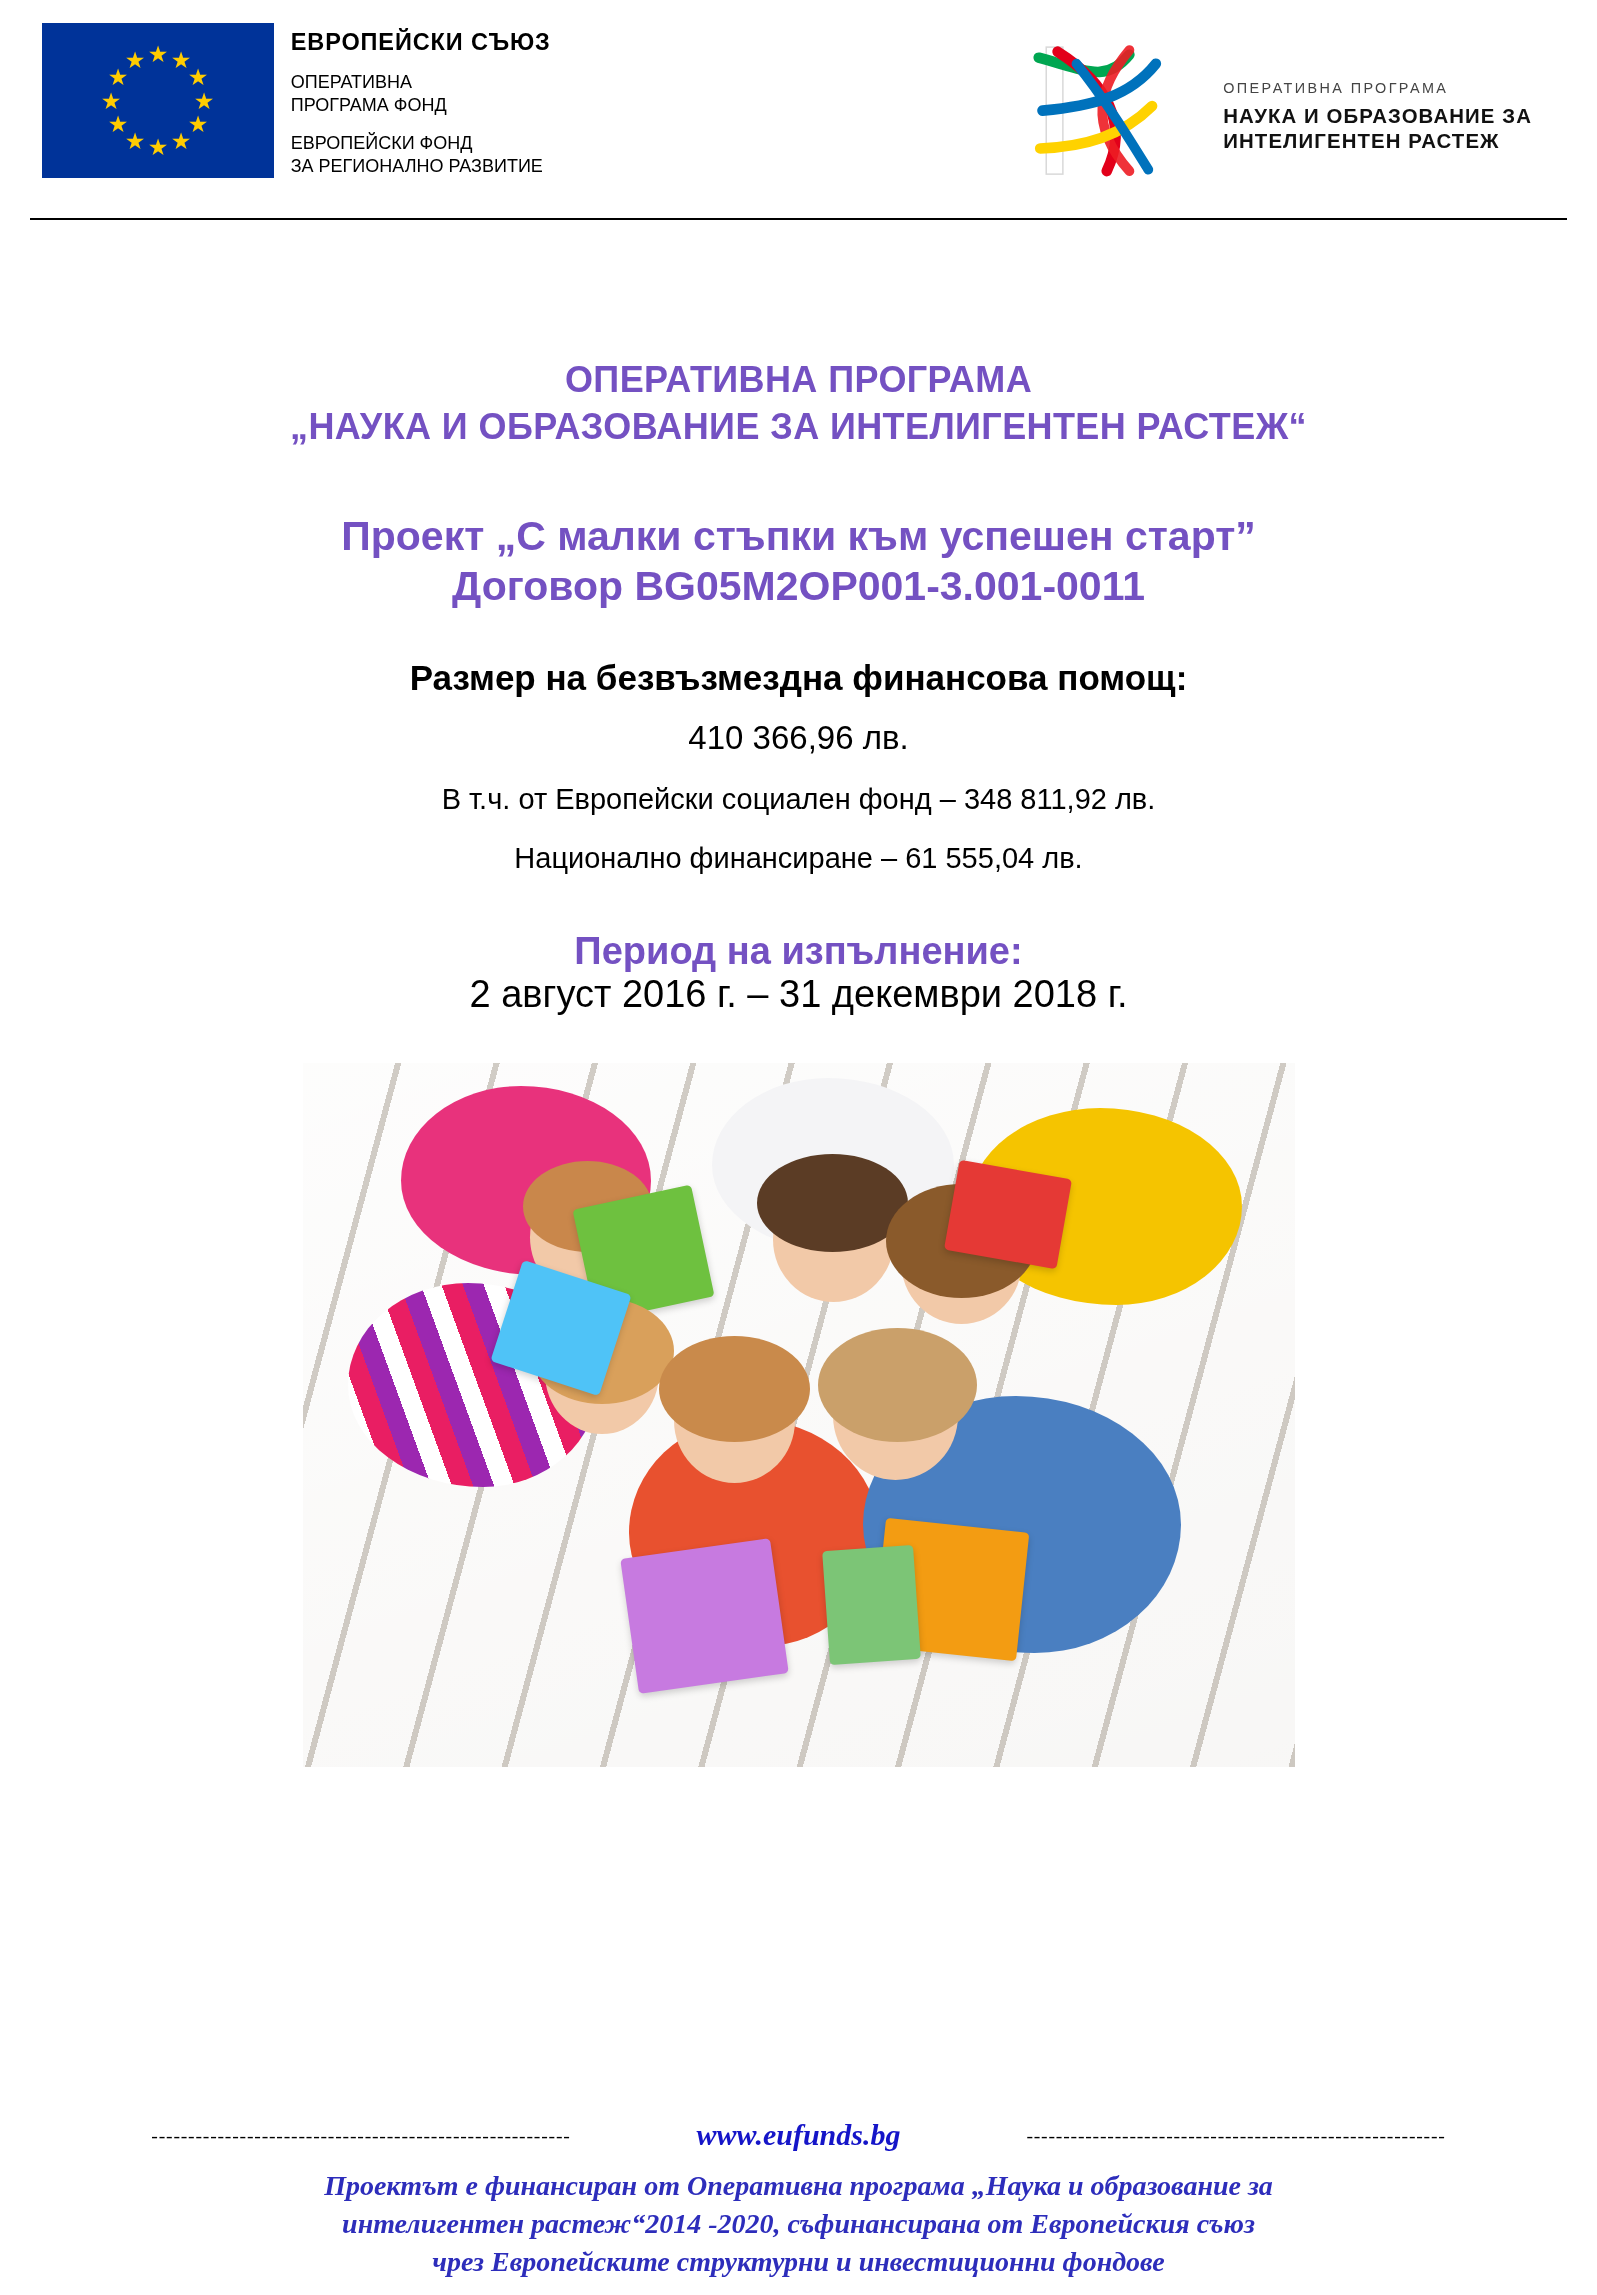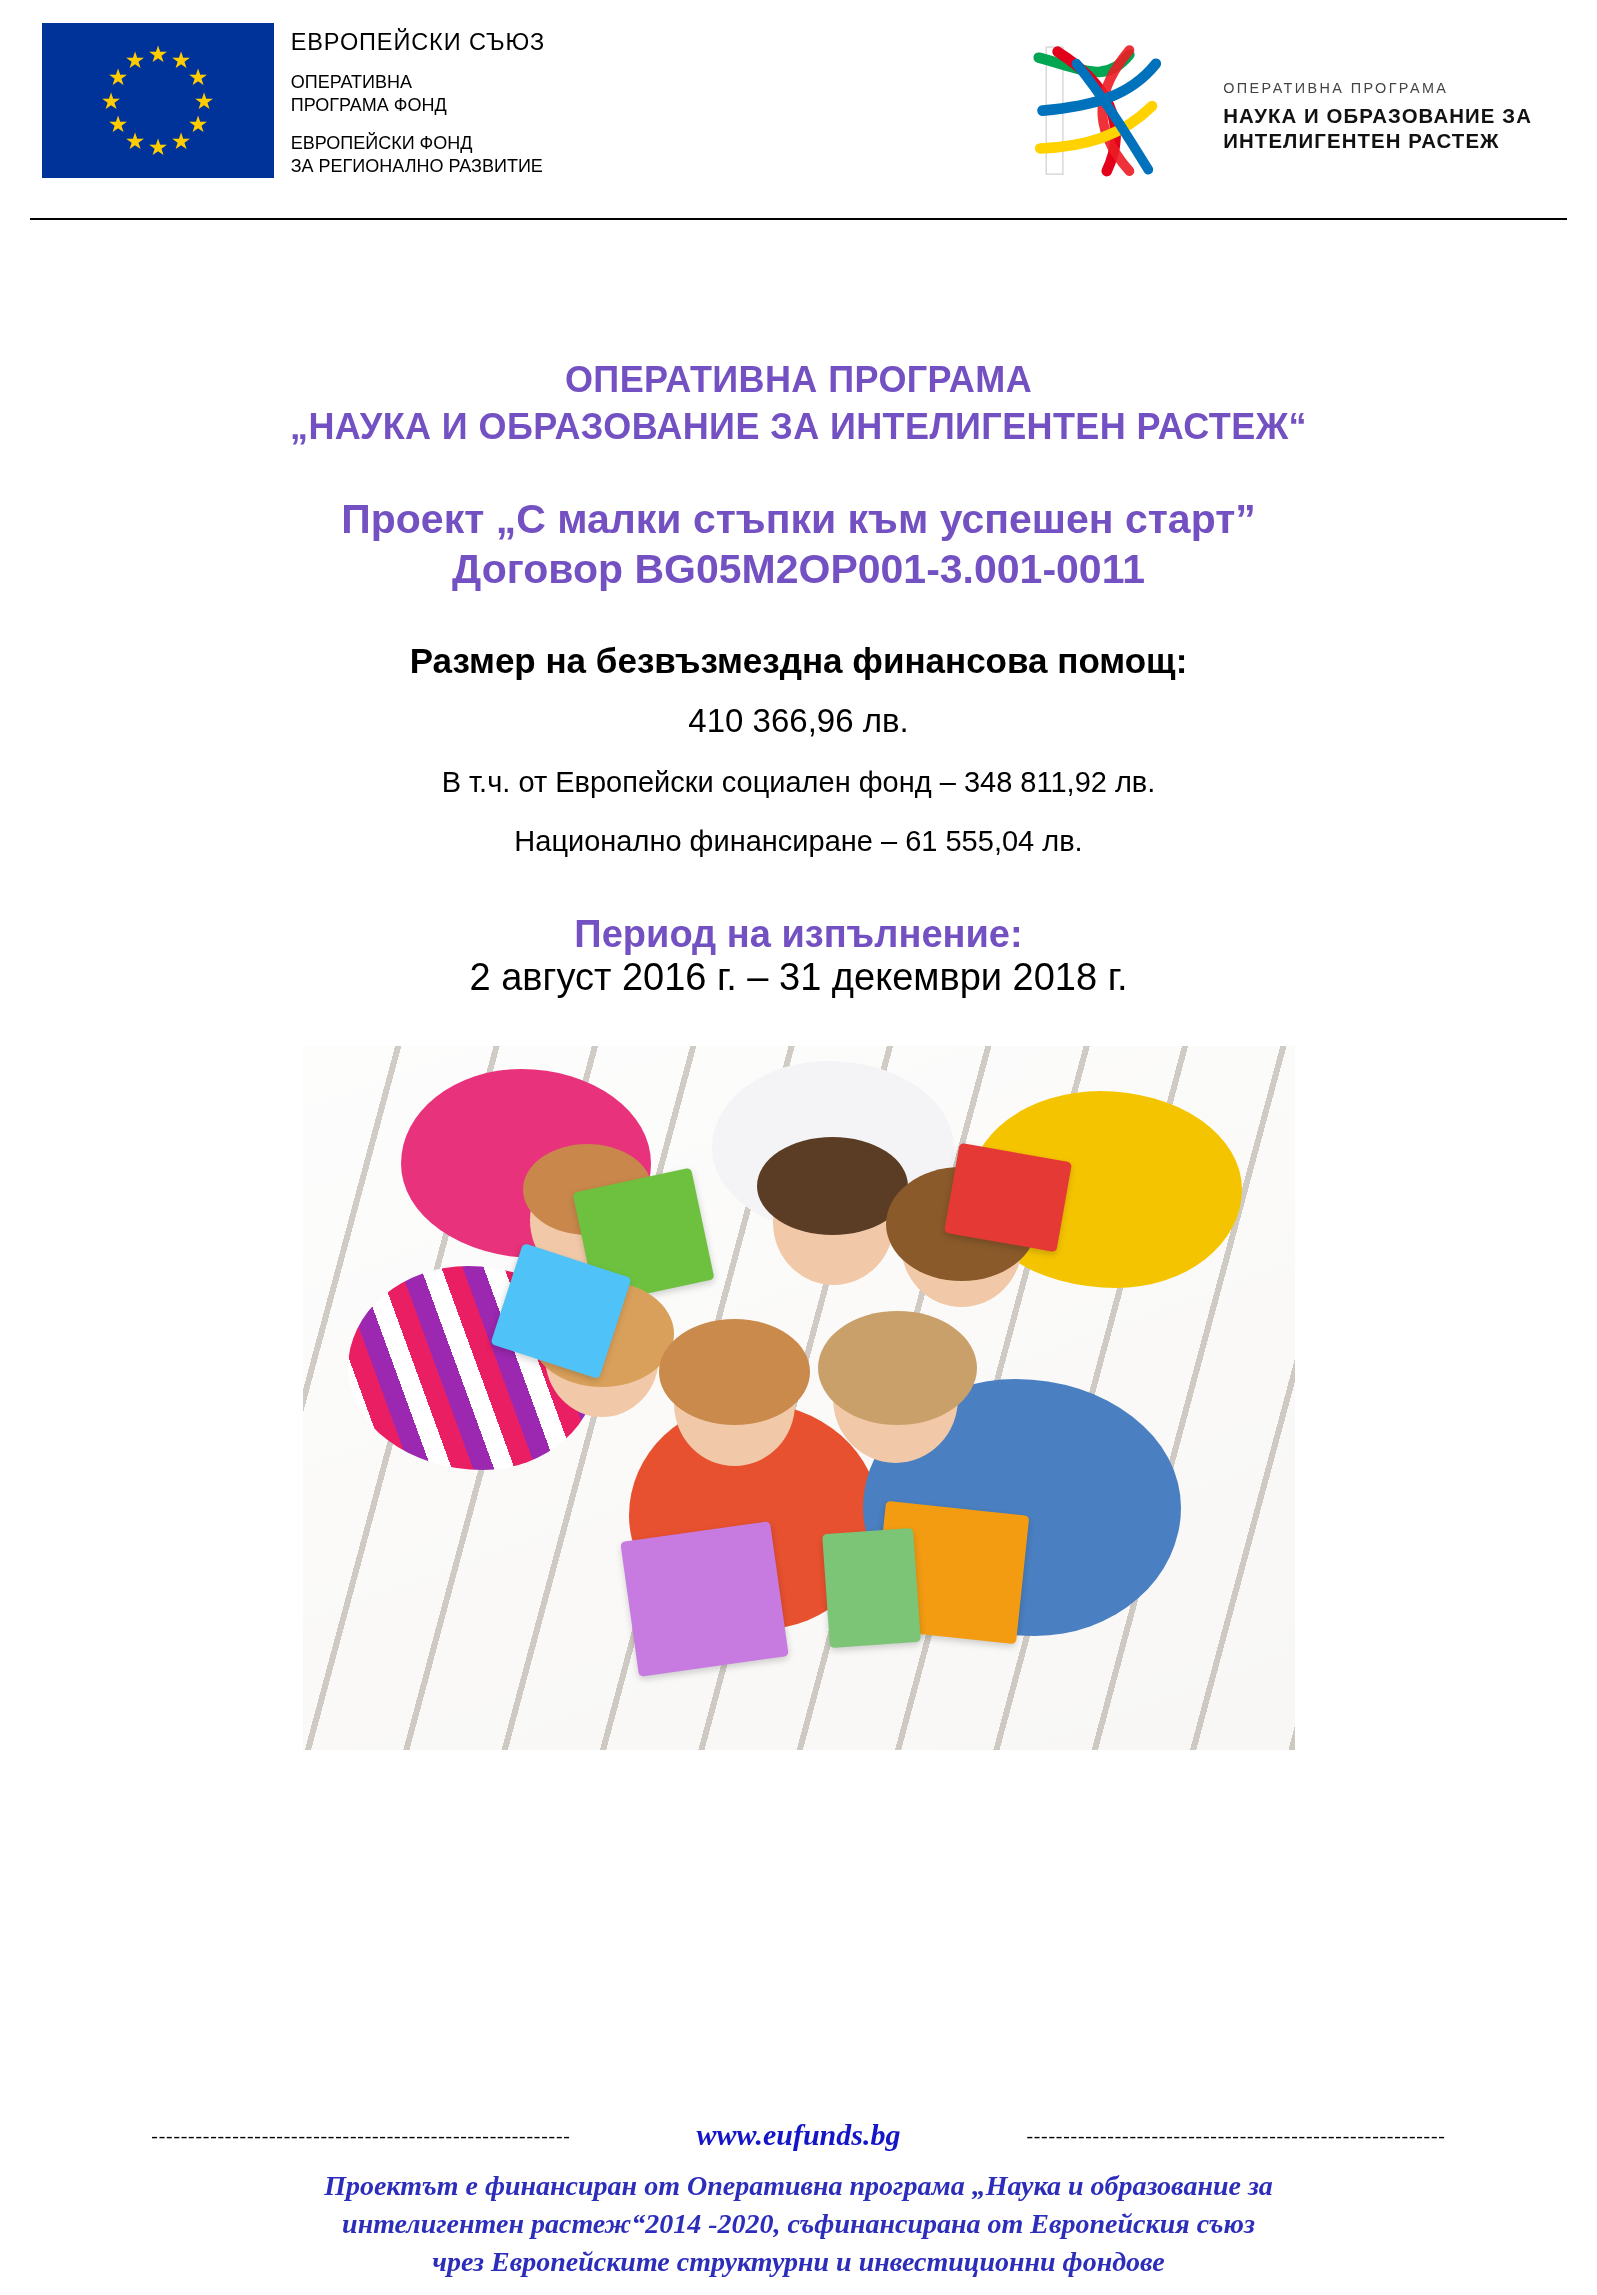"ЕВРОПЕЙСКИ СЪЮЗ" .eu-title { font-weight: normal -> bold }
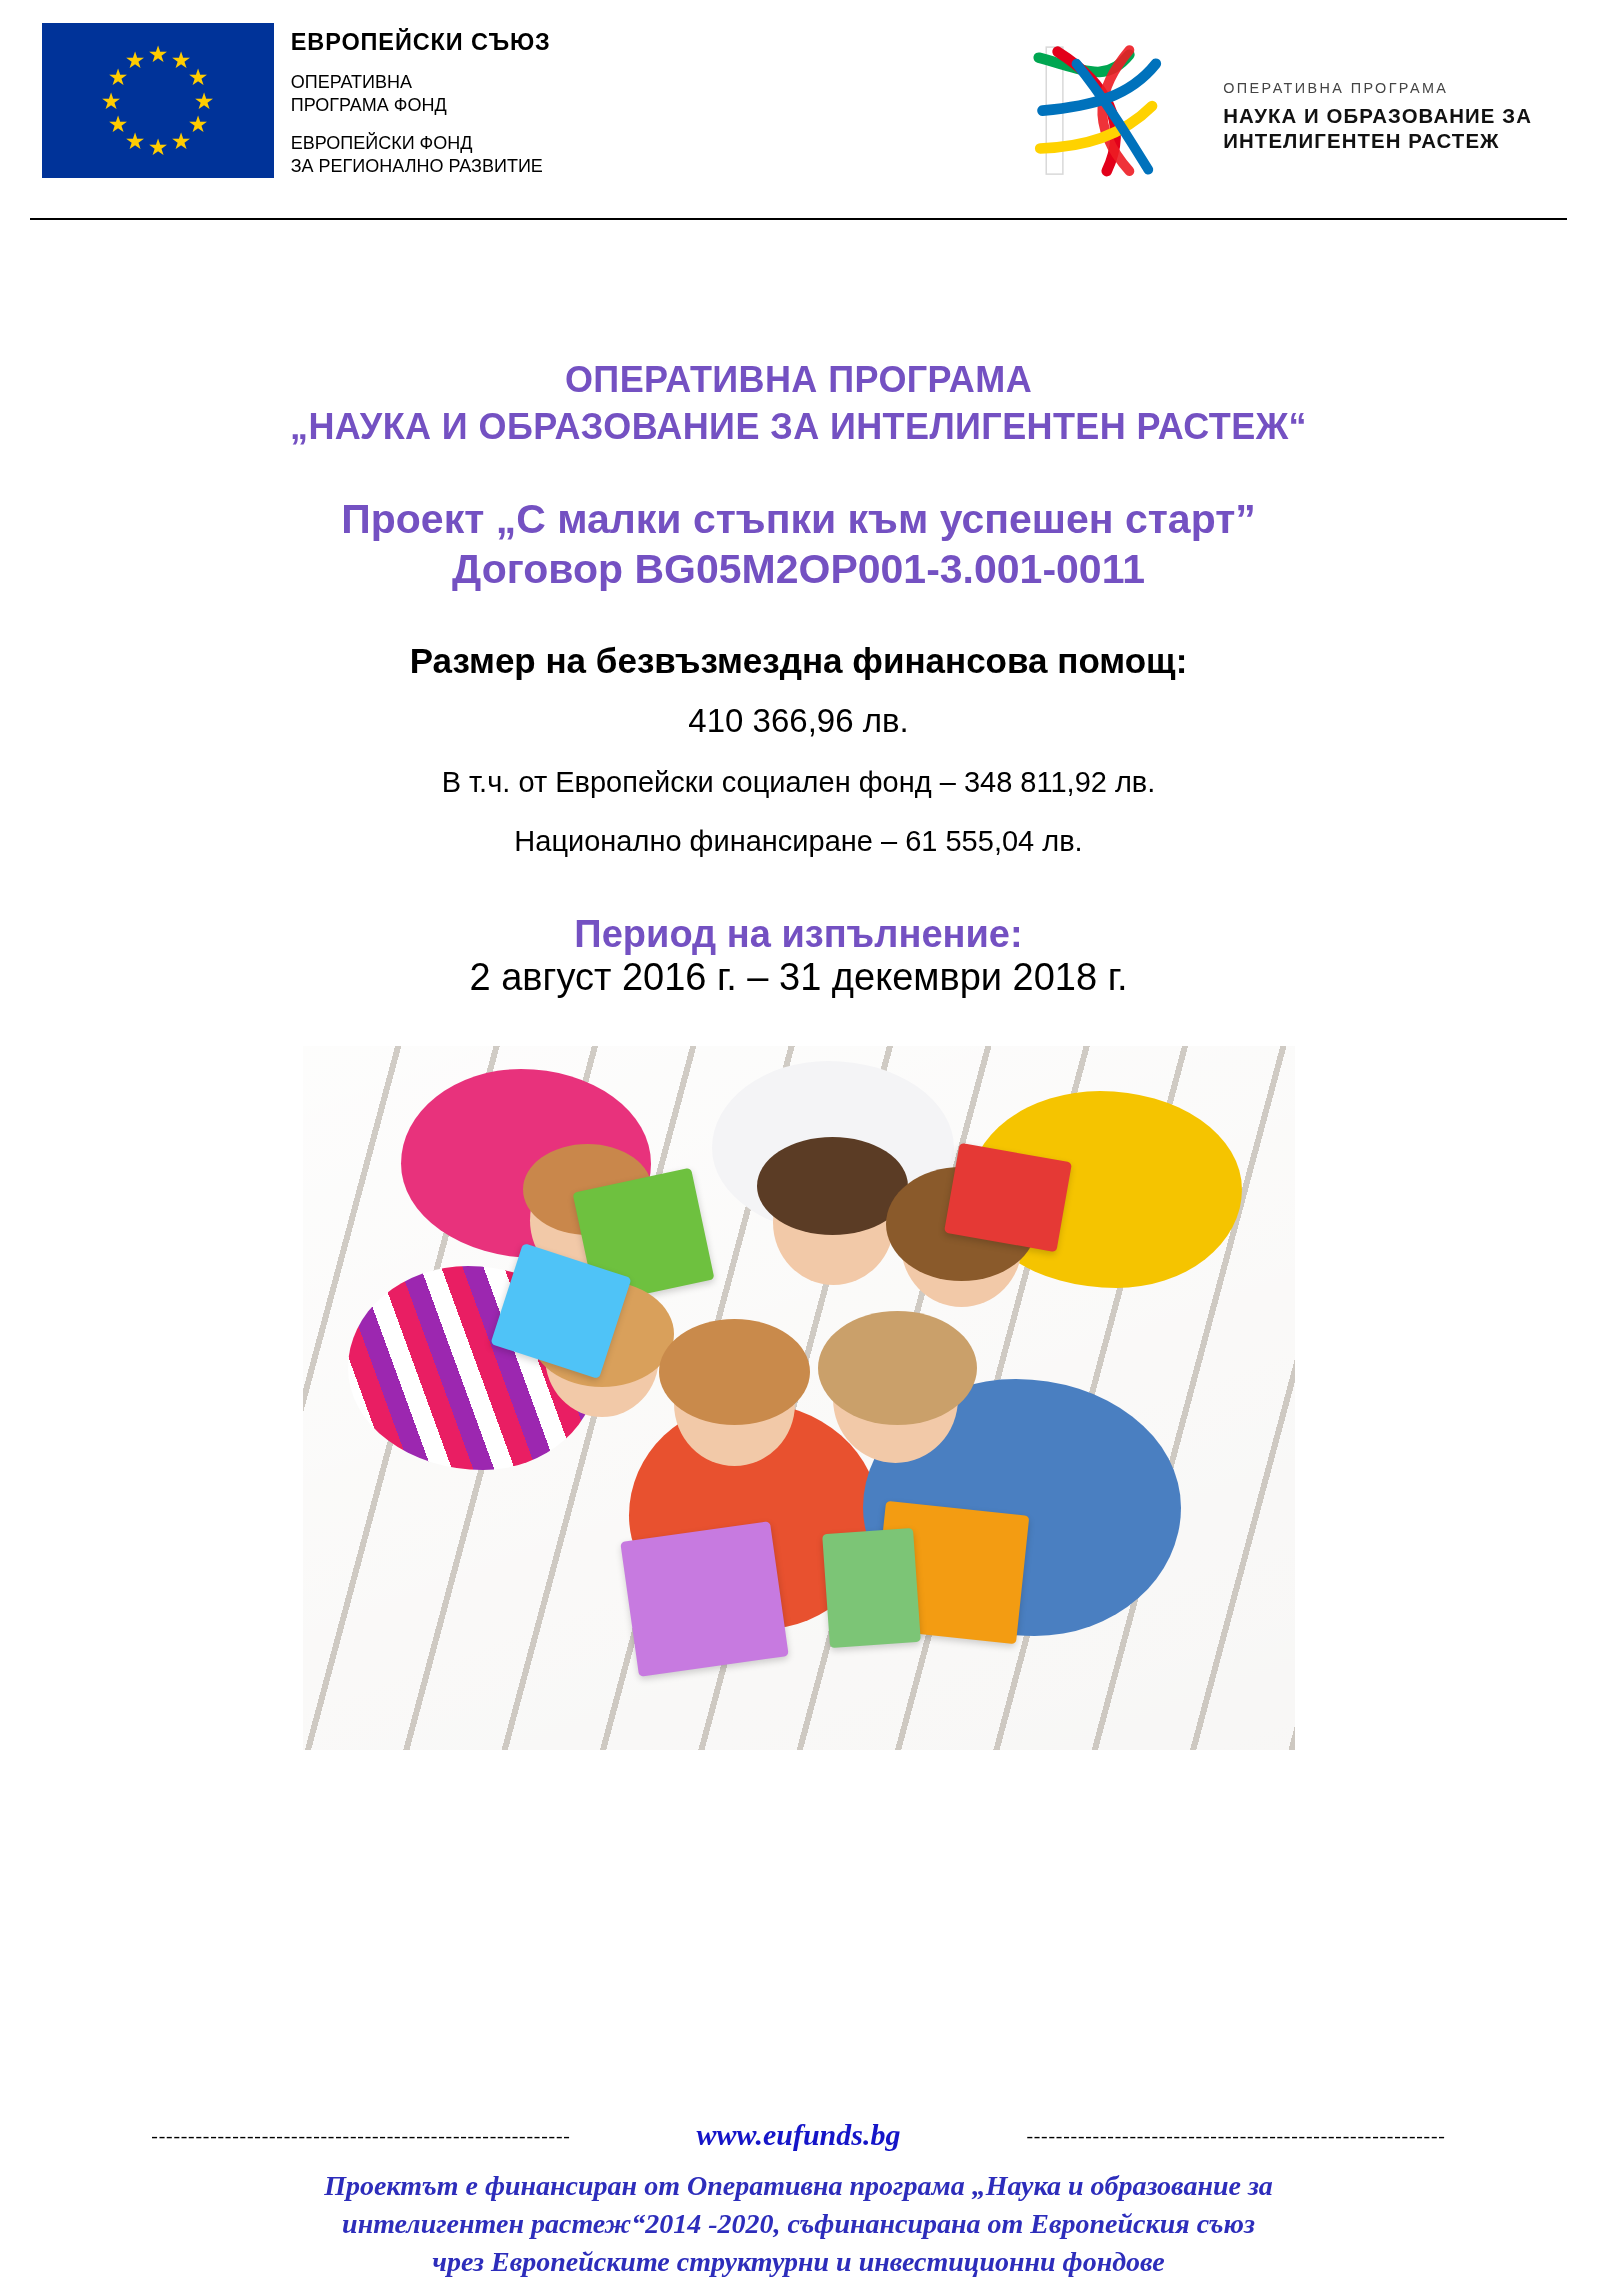"Проект „С малки стъпки към" .project-title { margin-top: 44px -> 61px }
